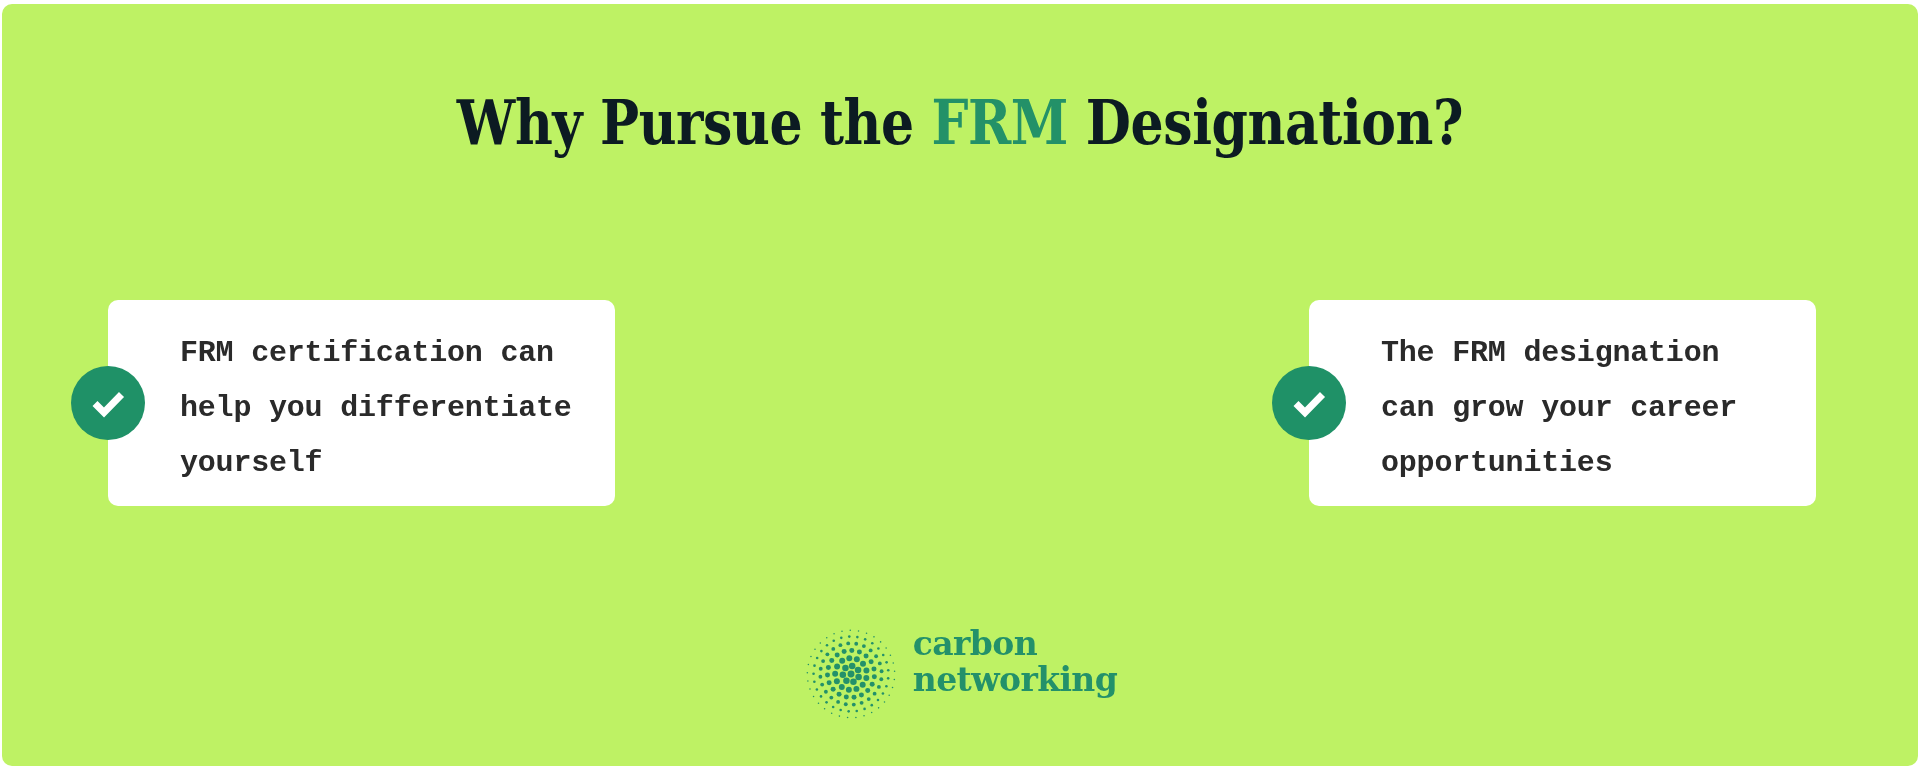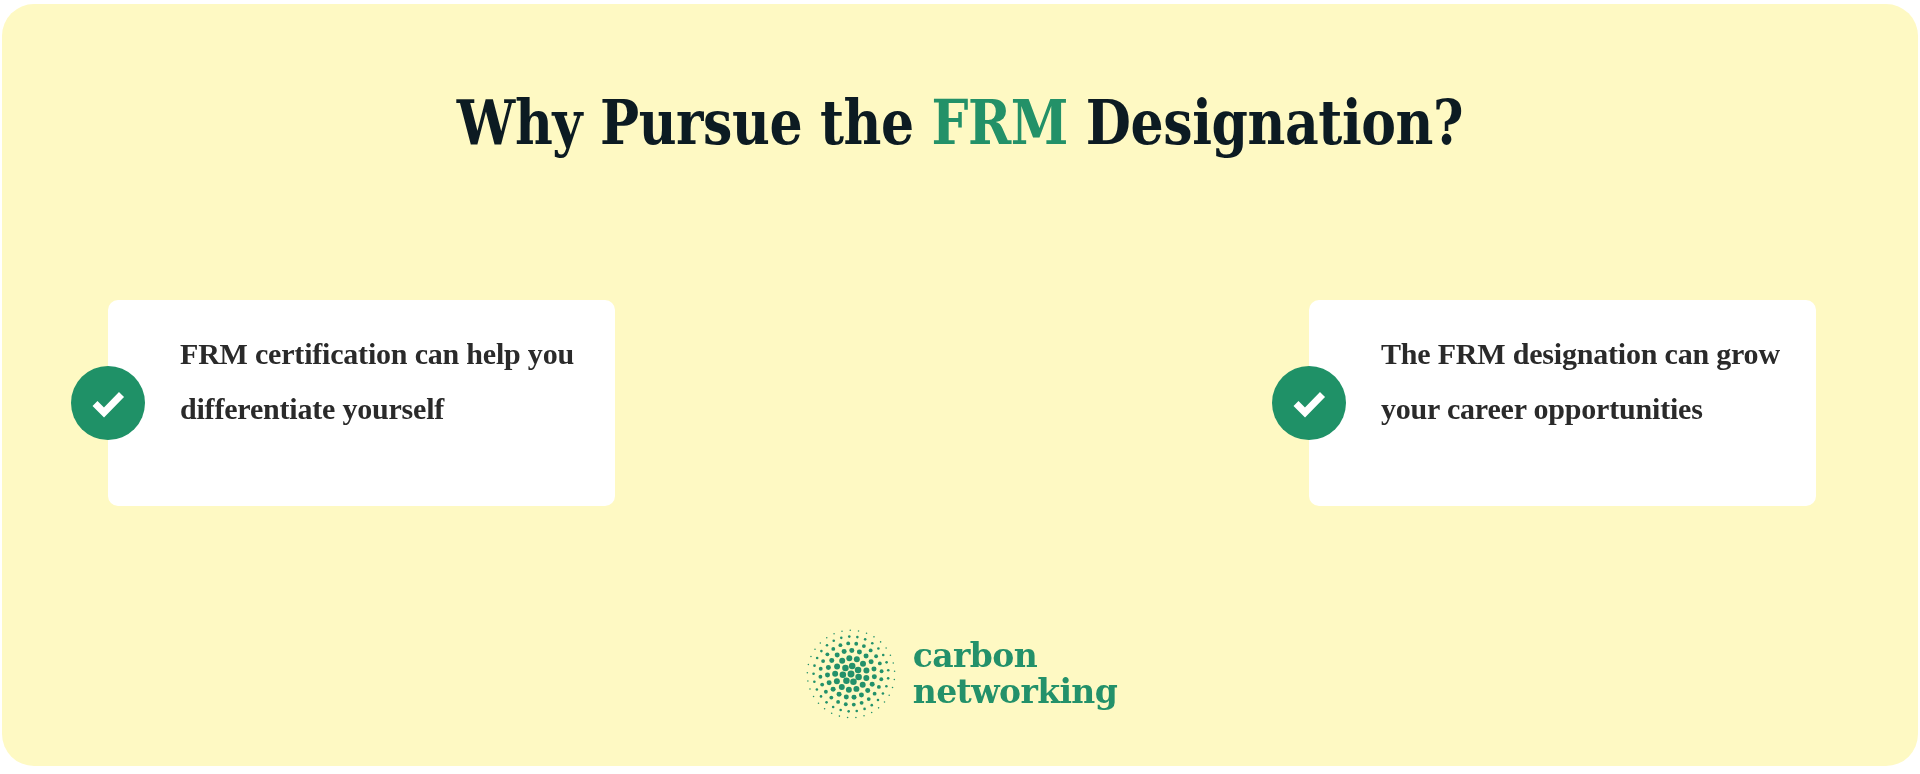"Why Pursue the FRM Designation?" .panel { background: #fef9c3 -> #bef264; border-radius: 32px -> 10px }
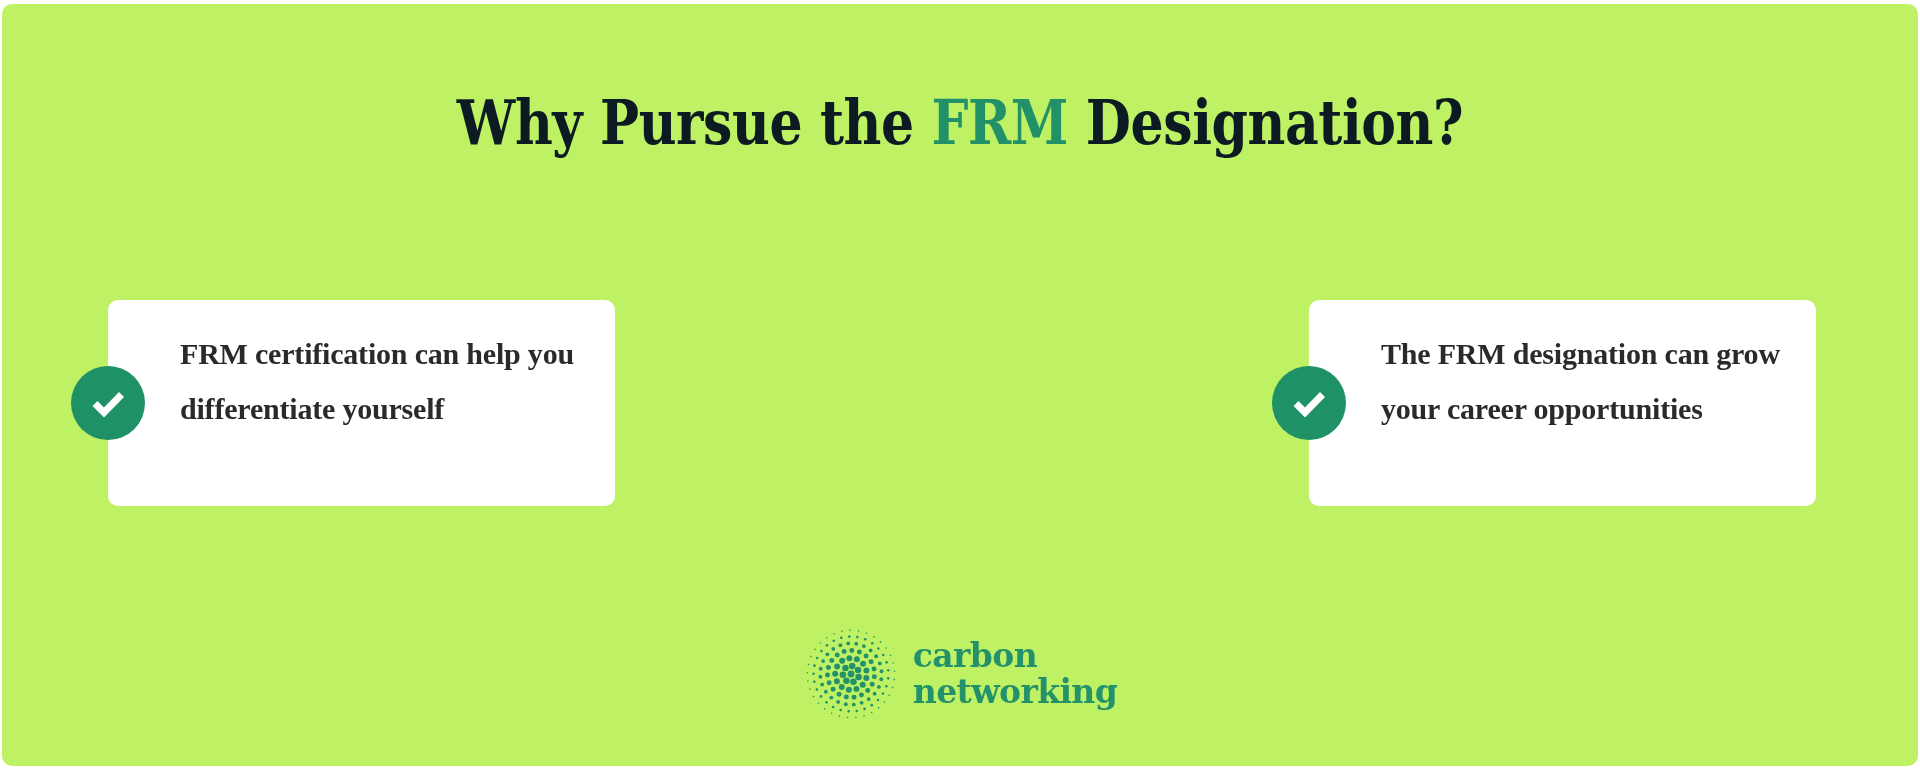"FRM certification can help you" .card-text { font-family: Liberation Serif, serif -> Liberation Mono, monospace }
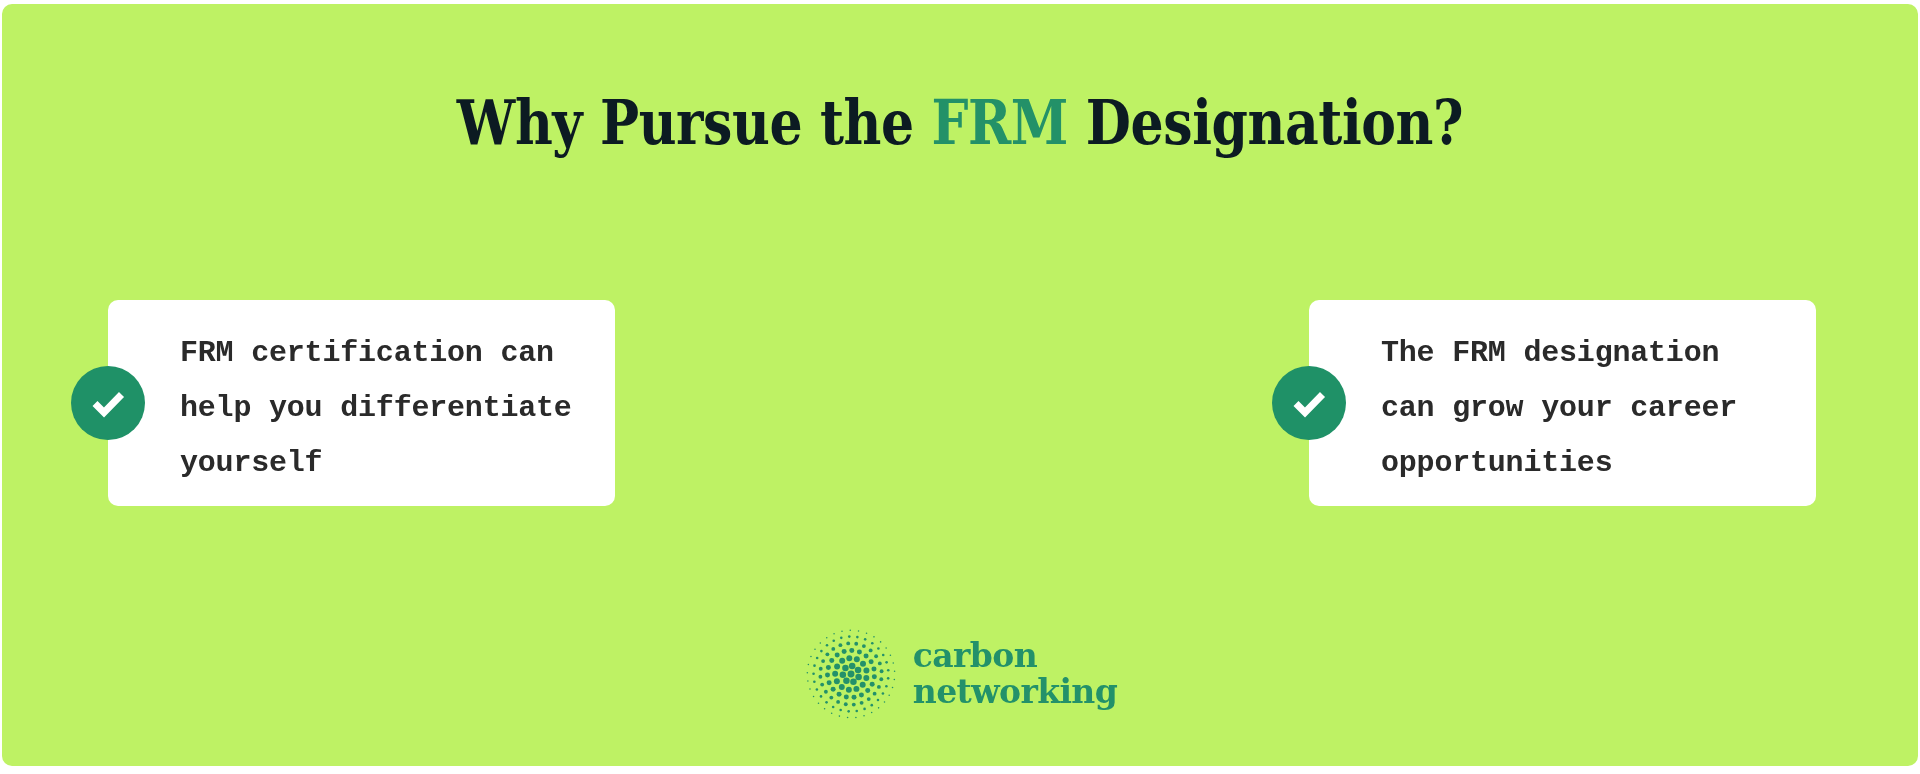"carbon" .logo { align-items: center -> none }
